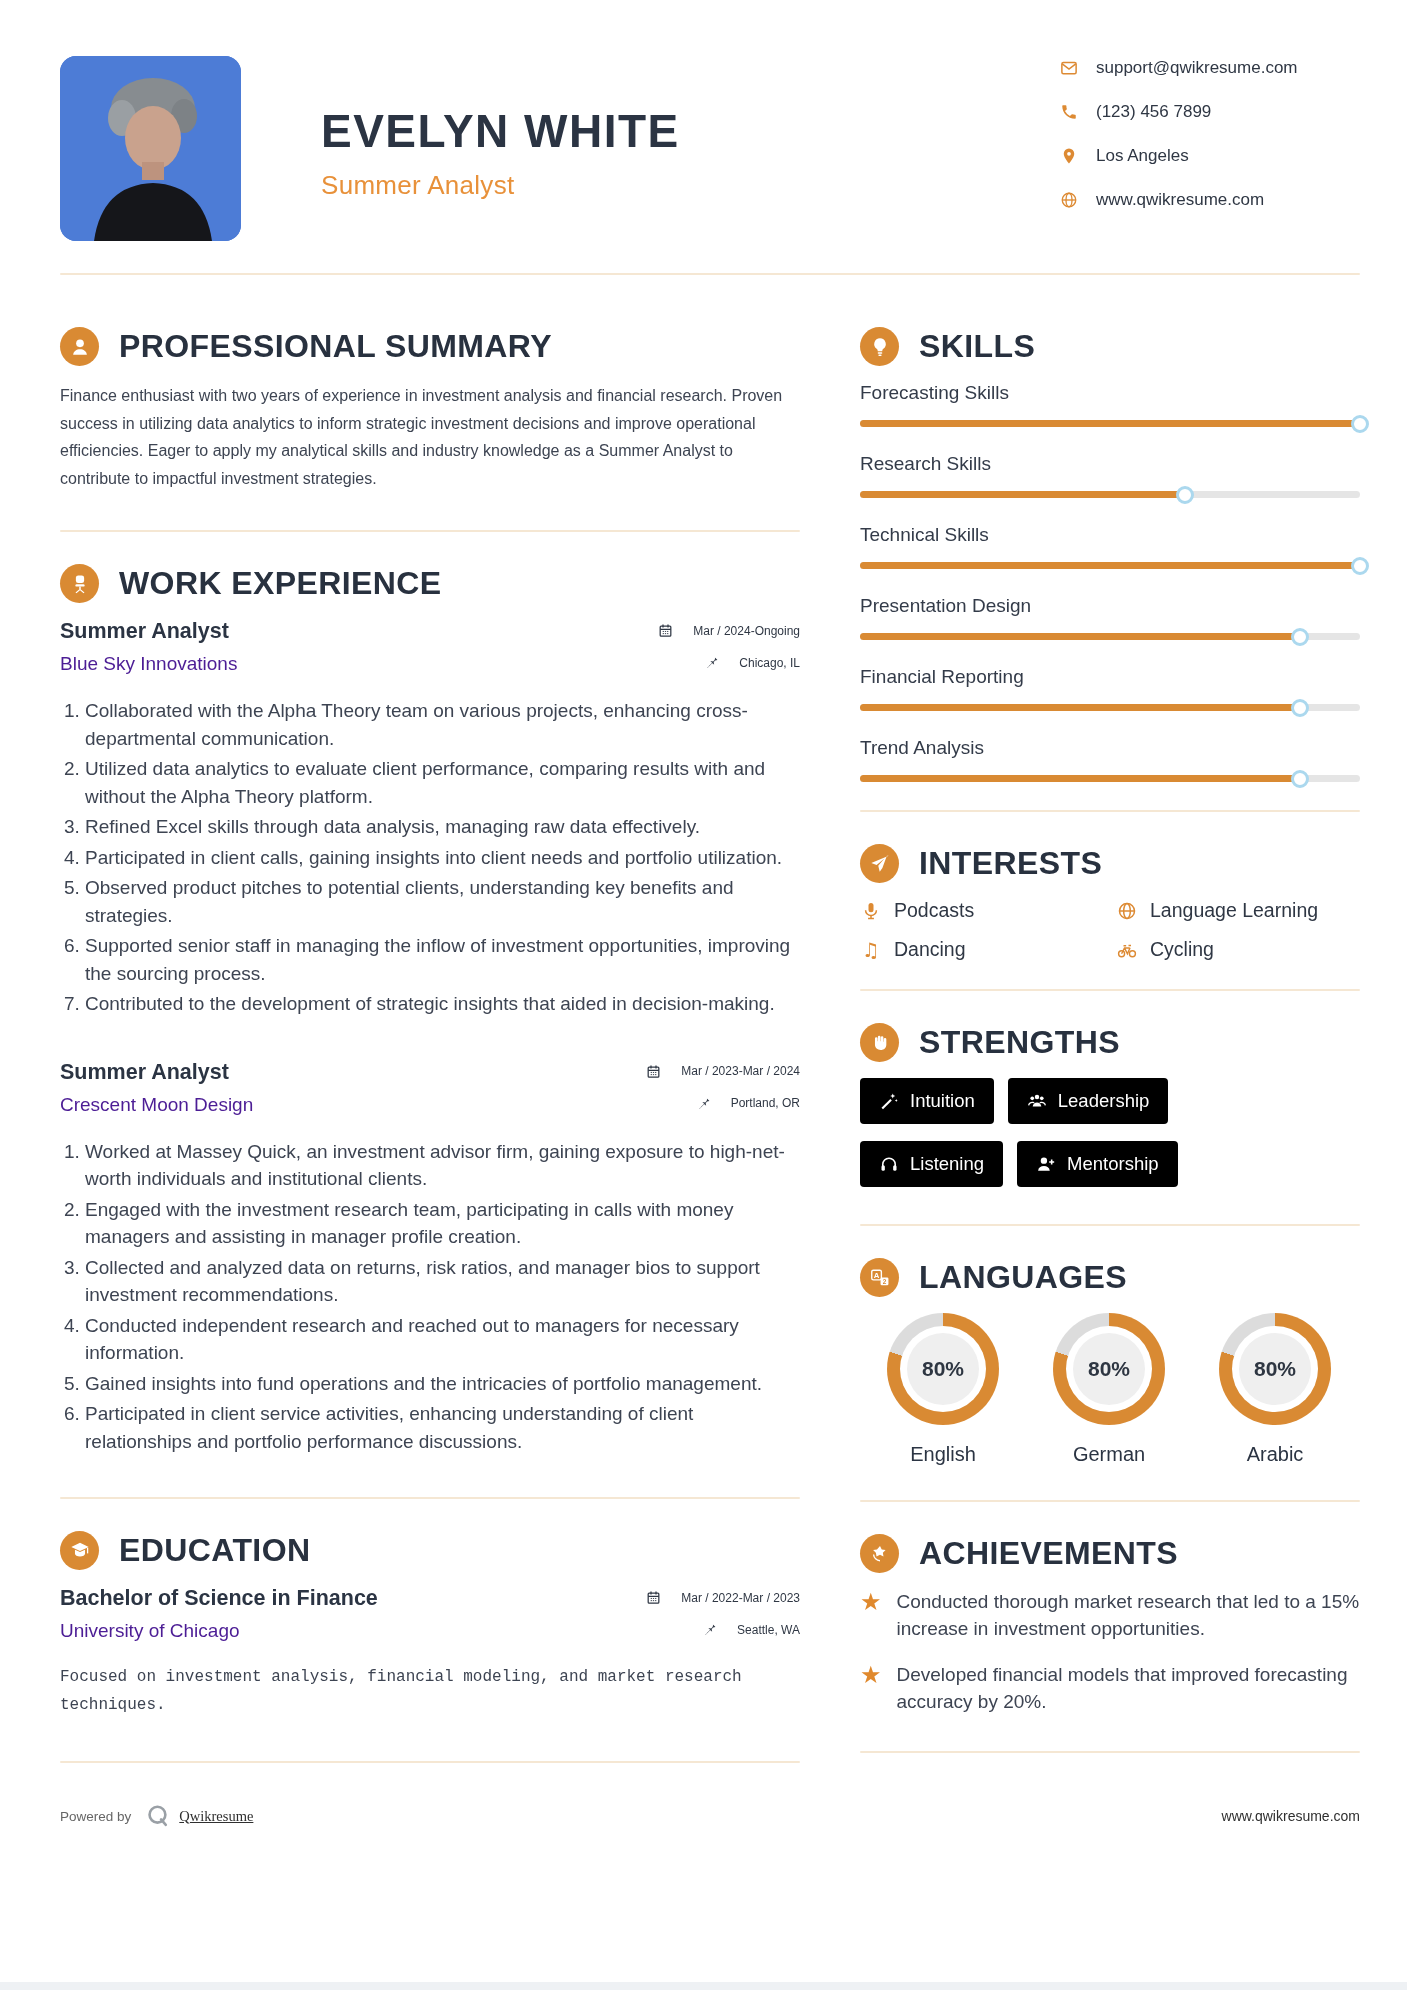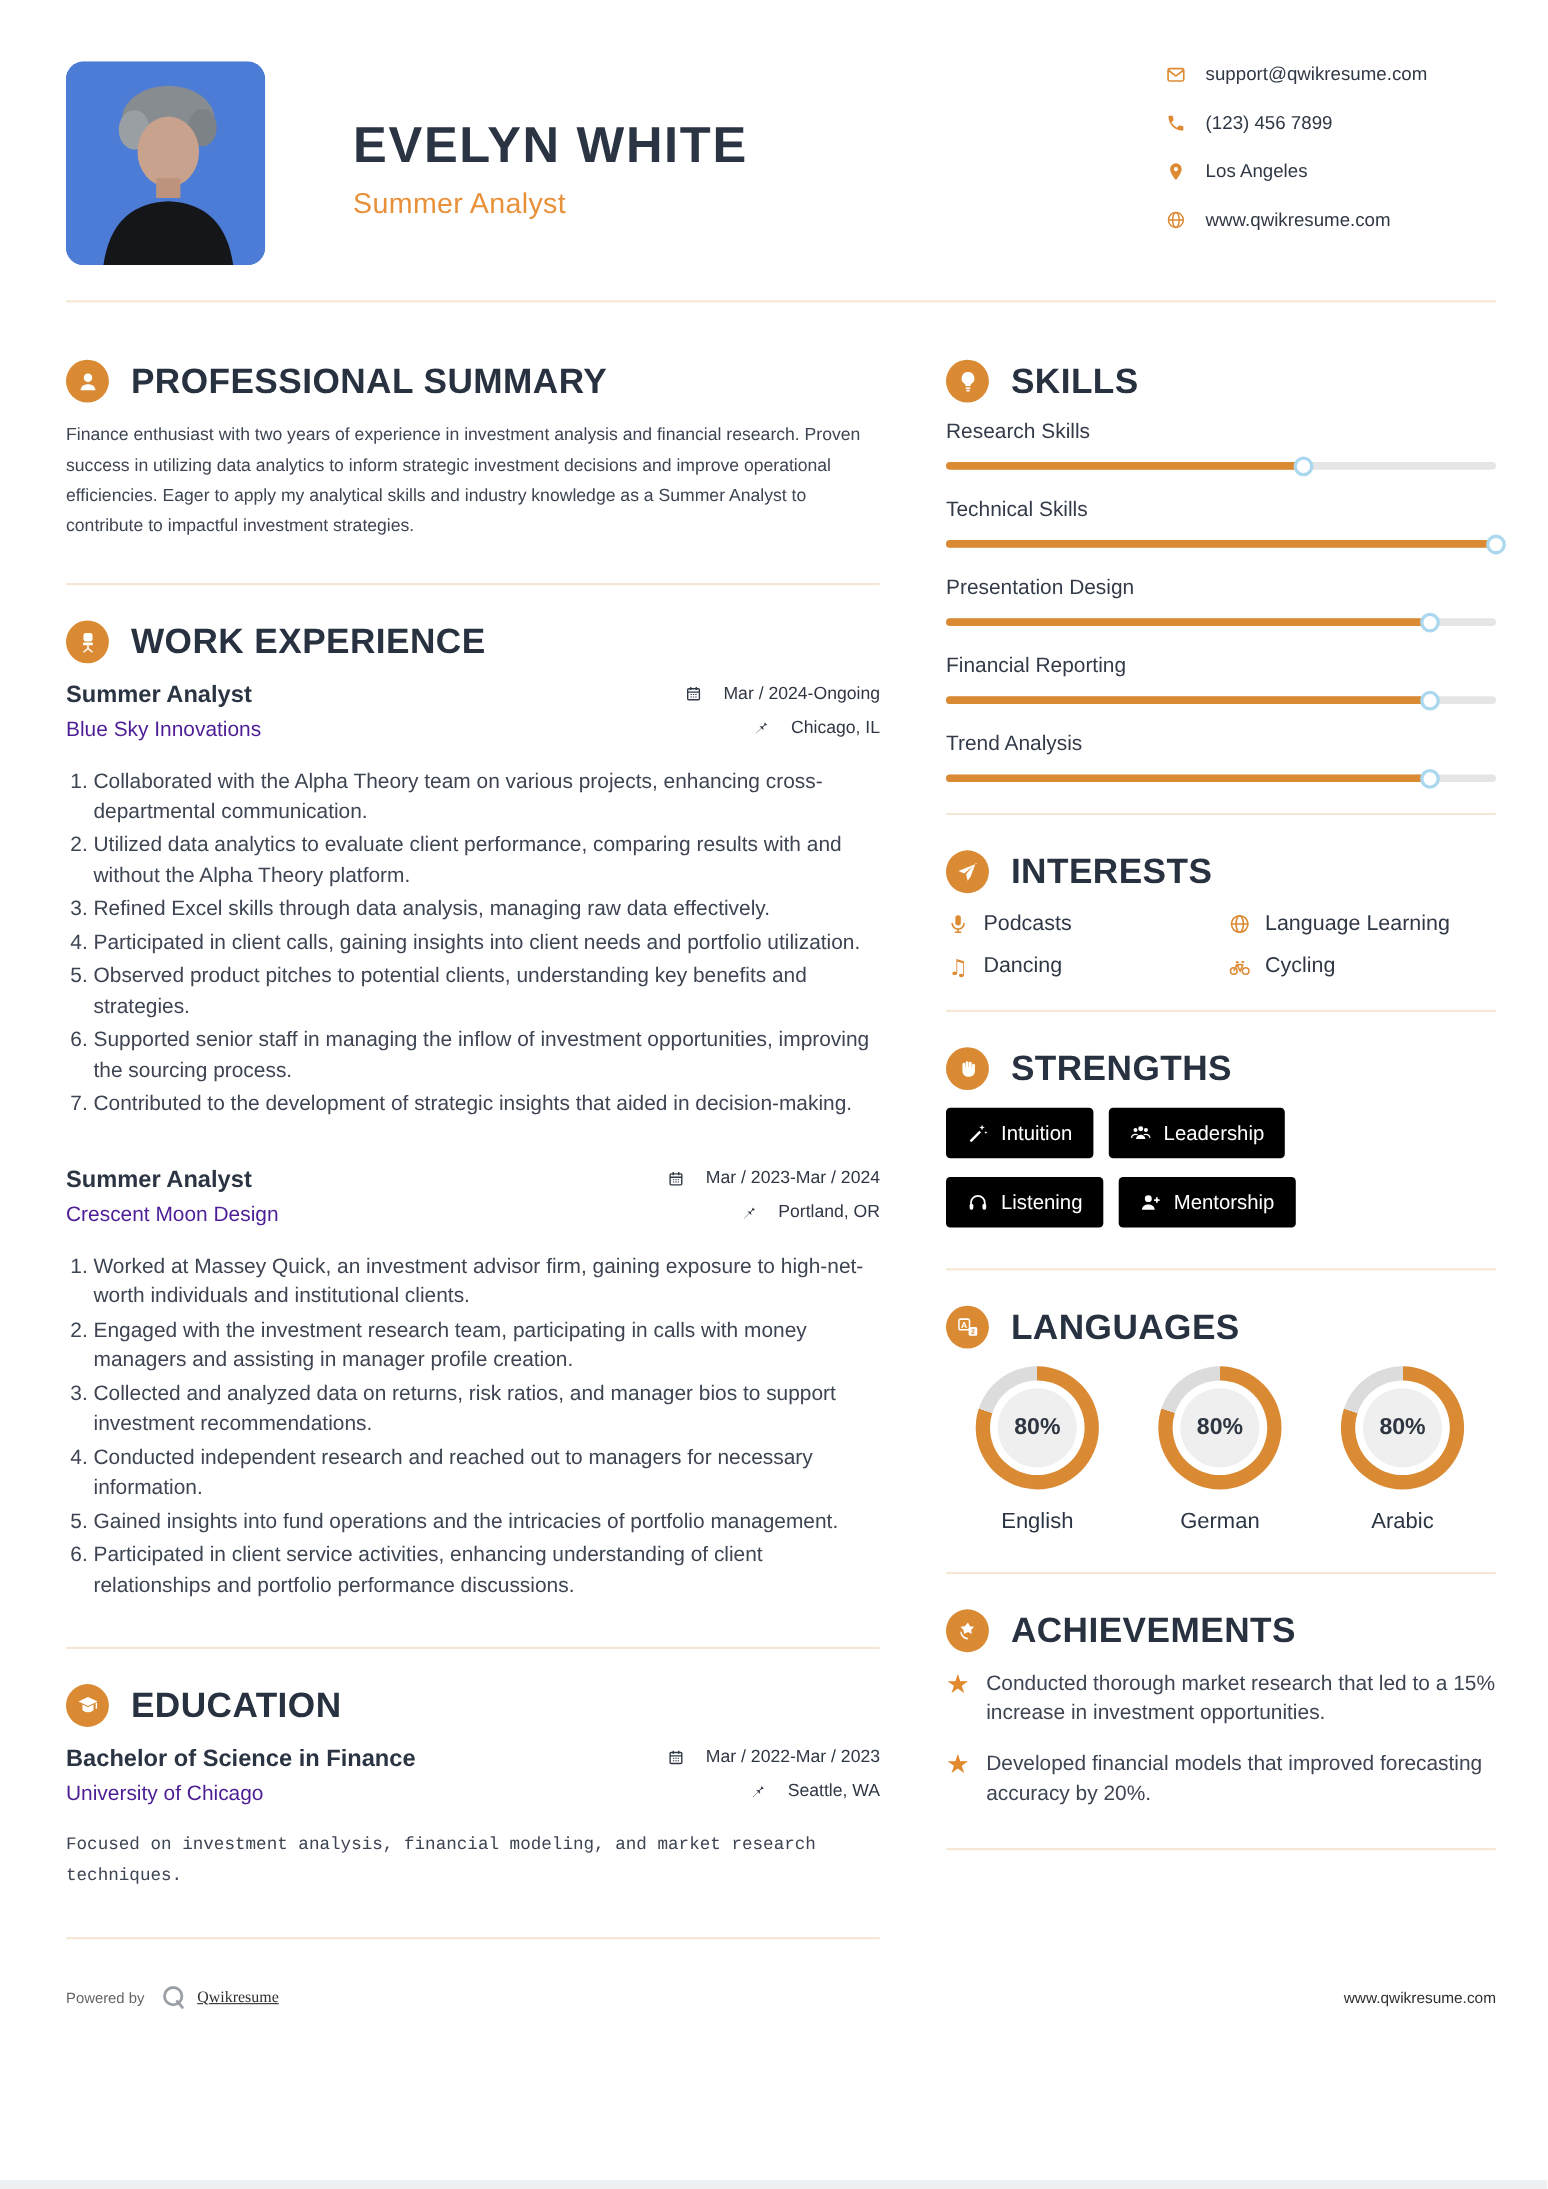"Forecasting Skills" div.skill { html: none -> <div> <div>Forecasting Skills</div> <div> <div> <span></span> </div> </div> </div> }
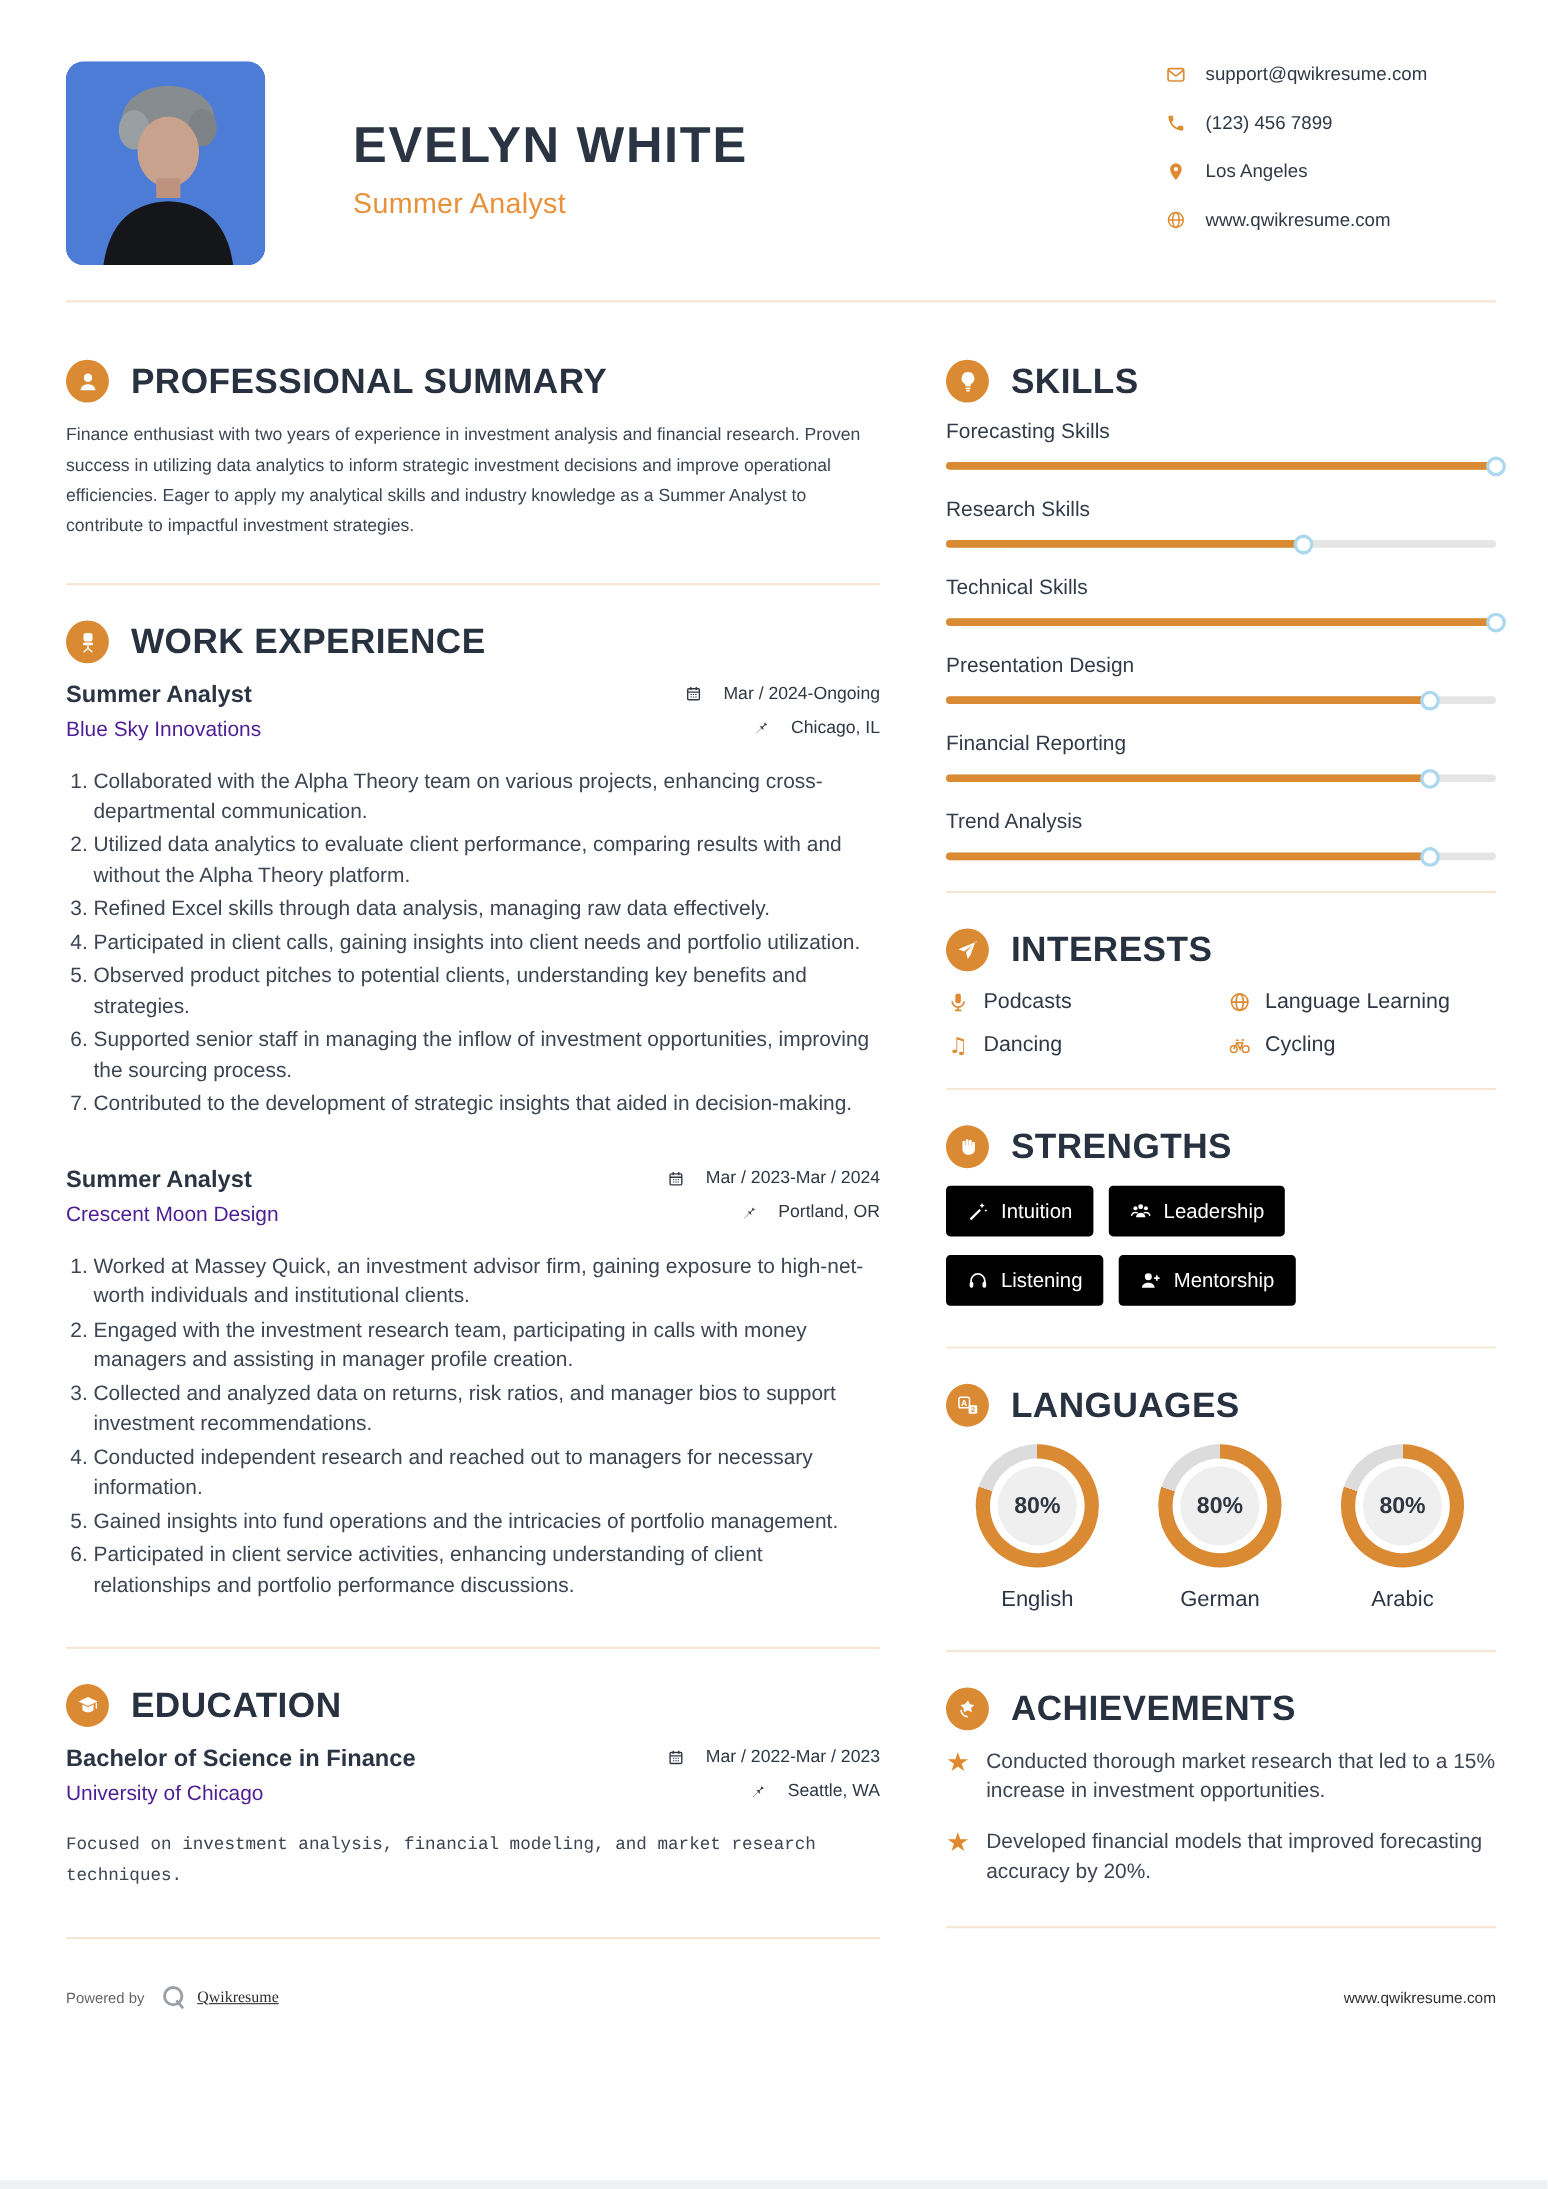"Mar / 2024-Ongoing" .meta { font-size: 16px -> 12px }
